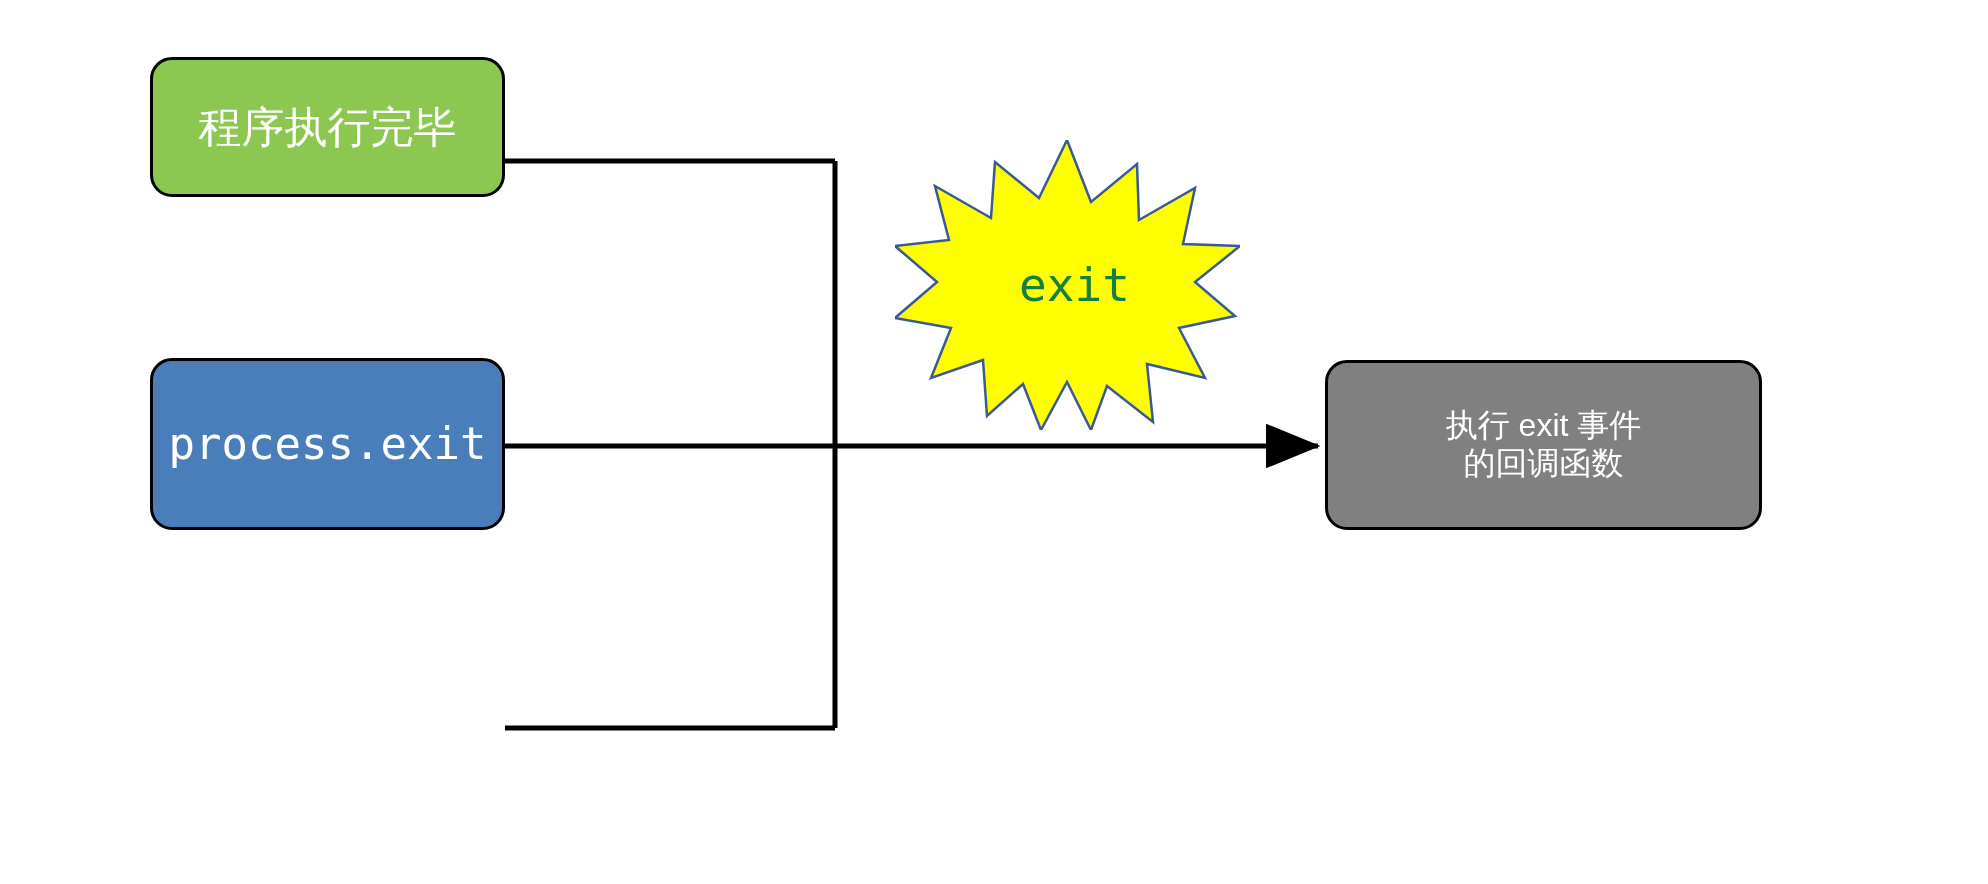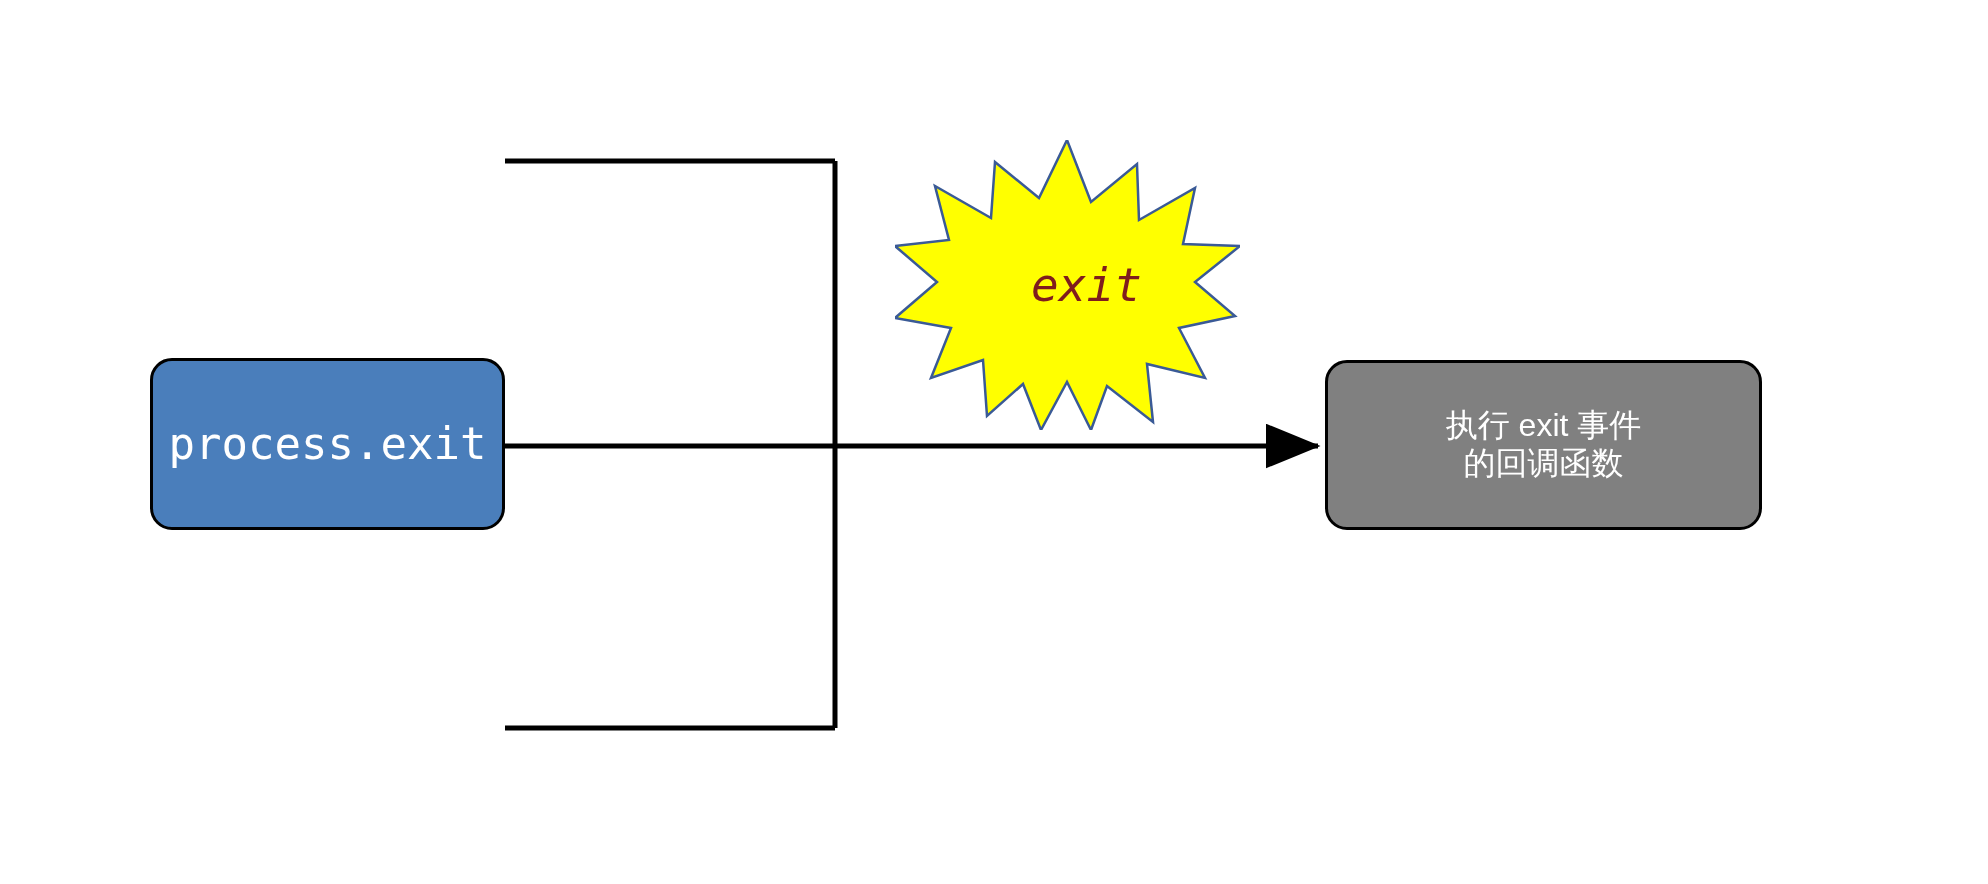"程序执行完毕" div.node { html: none -> <div> <span>程序执行完毕</span> </div> }
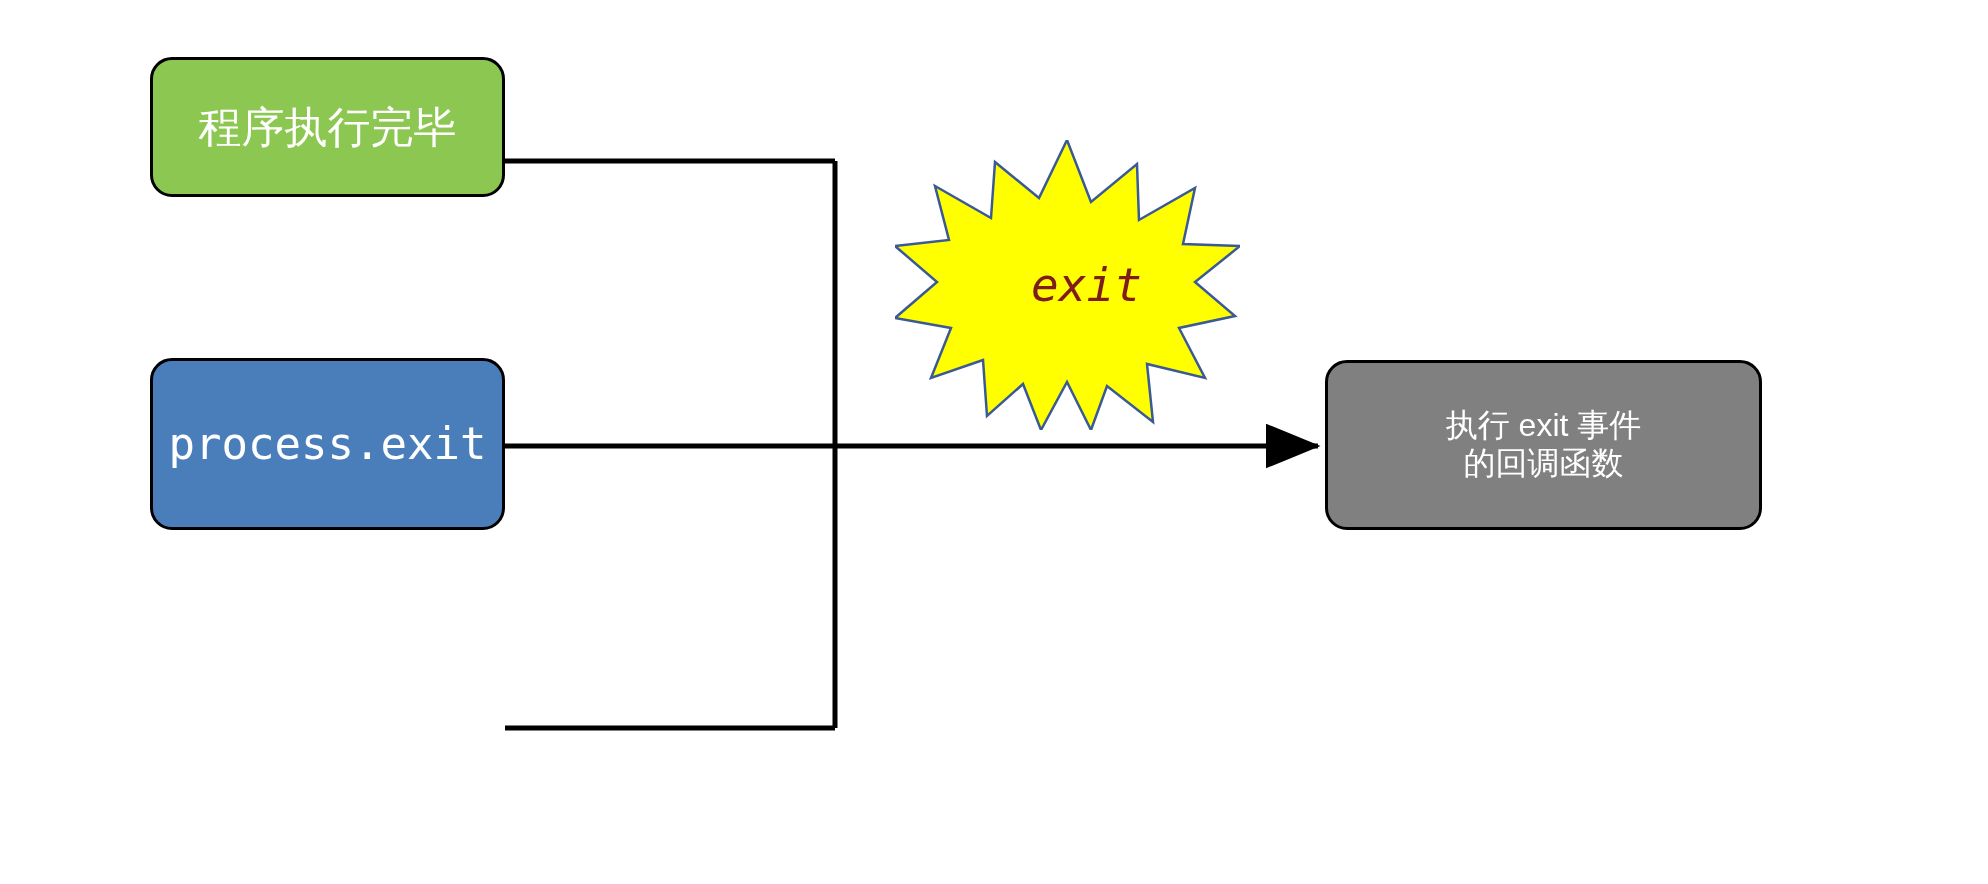"exit" .star-label { color: #7f1d1d -> #15803d; font-style: italic -> none; left: 16px -> 4px }
